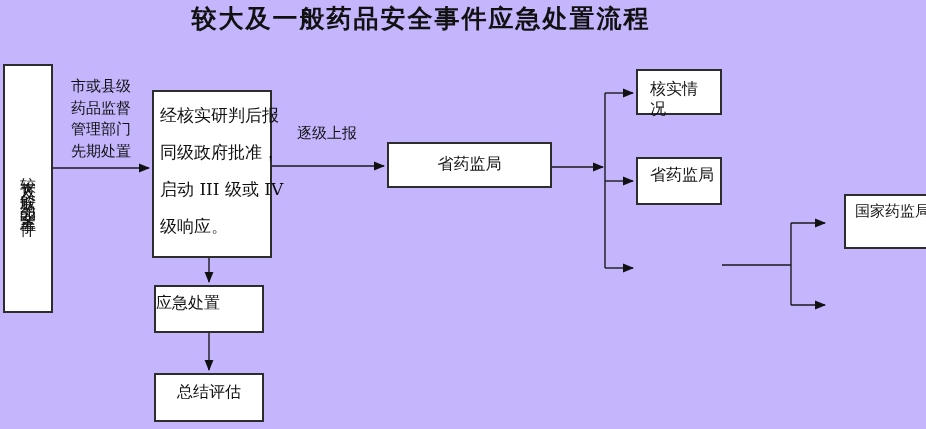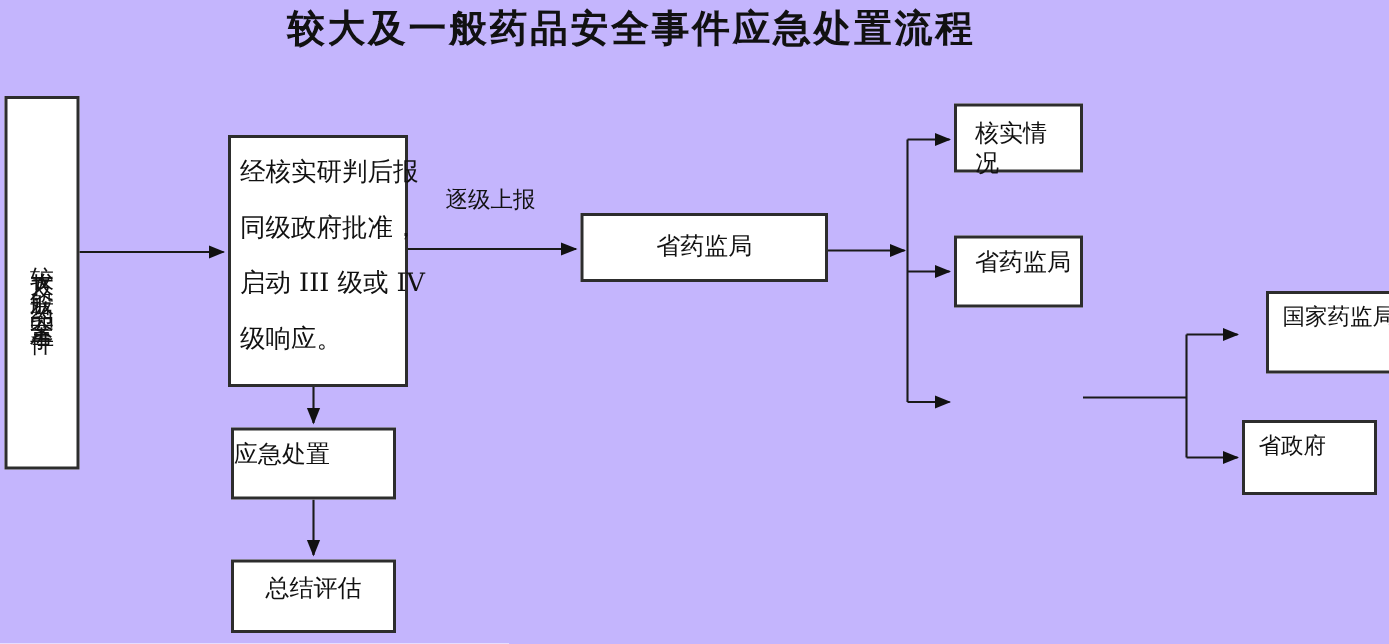"市或县级" div.edge-label { html: none -> <div>市或县级 药品监督 管理部门 先期处置</div> }
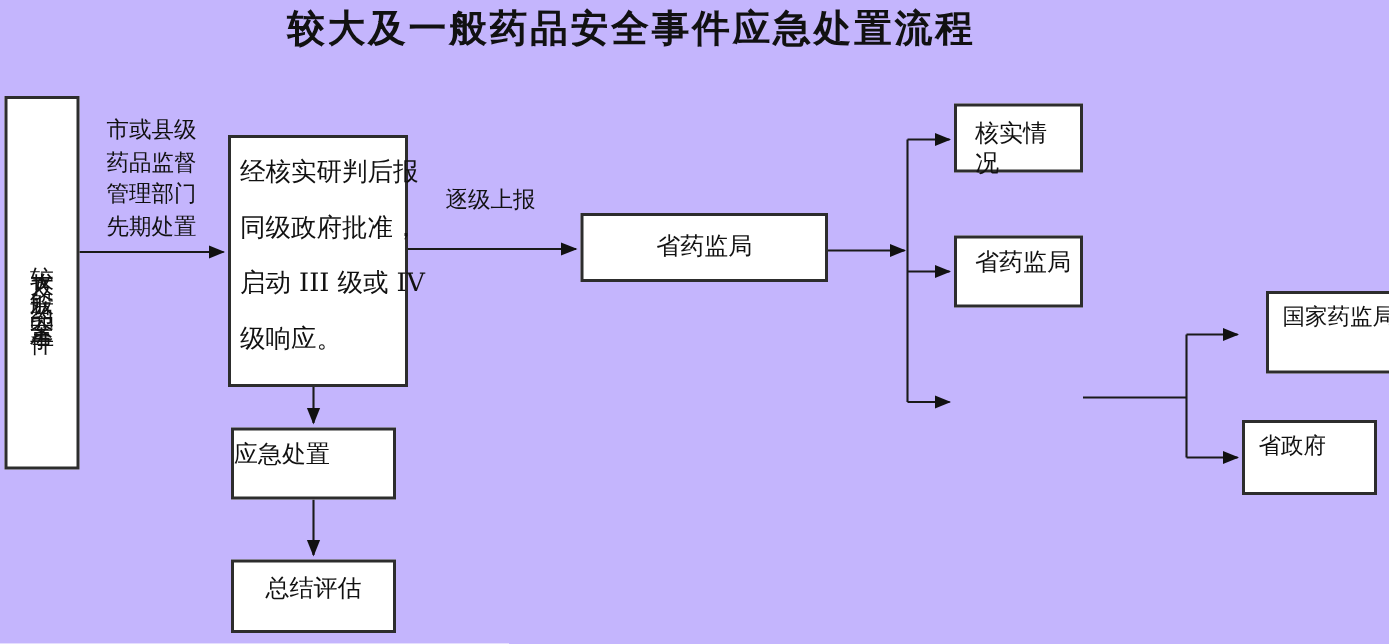"省政府" div.node { html: <div>省政府</div> -> none }
